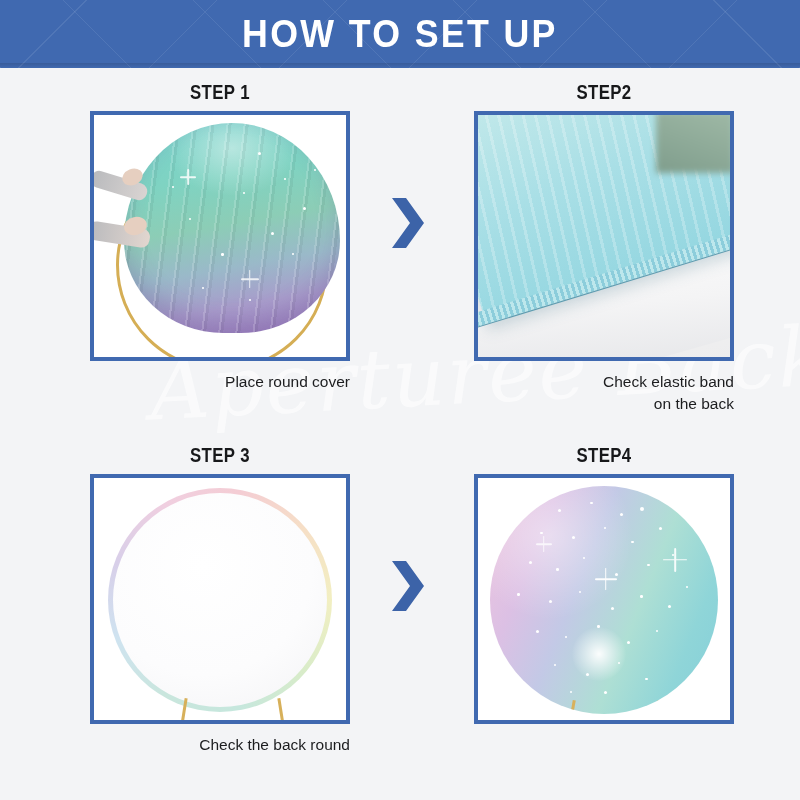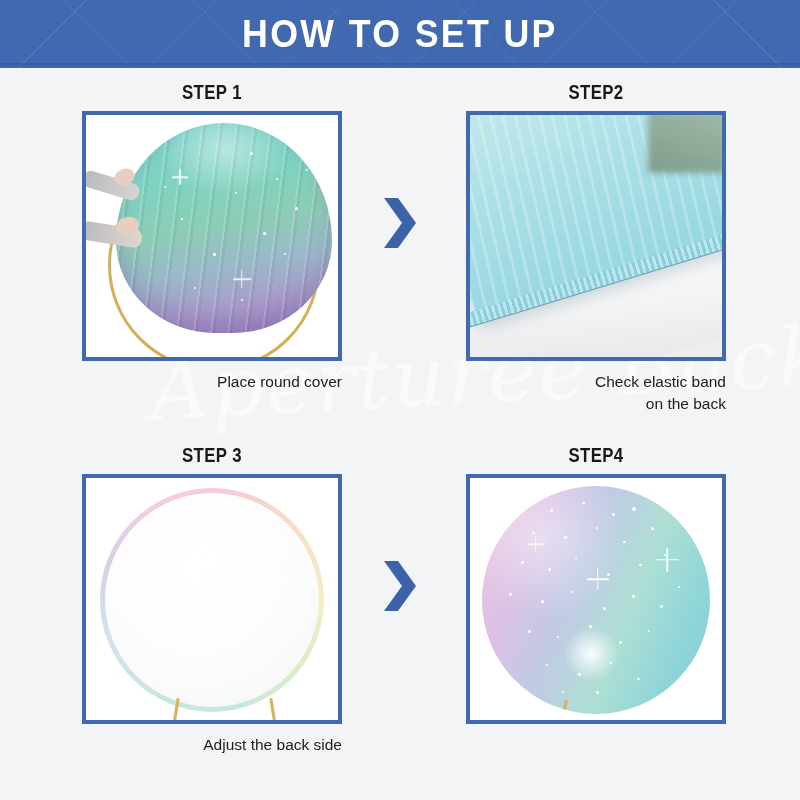"STEP 1" .grid { left: 4px -> 12px }
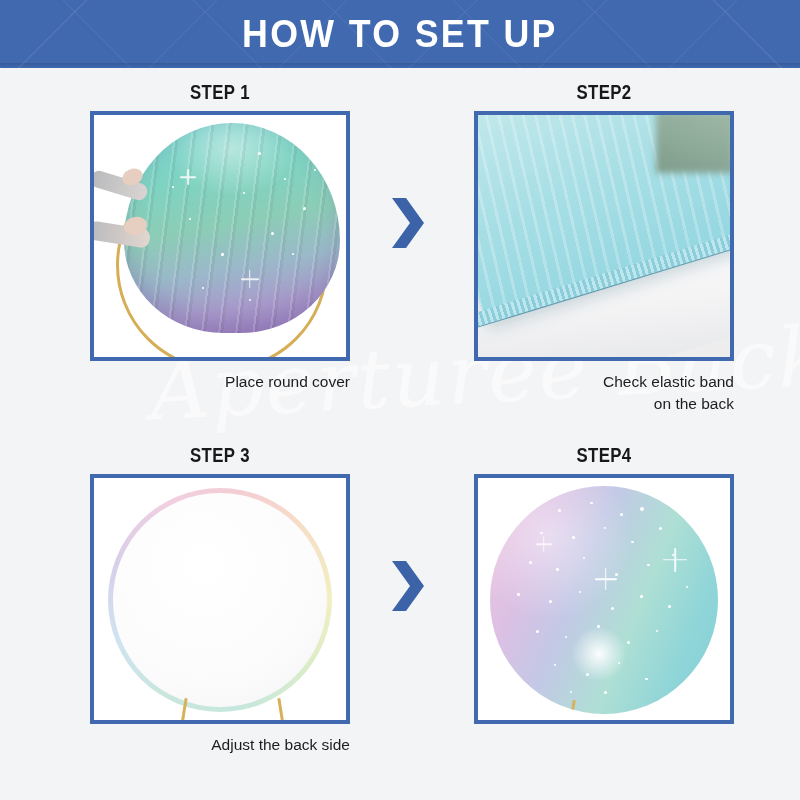"Adjust the back side" div { text: Adjust the back side -> Check the back round }
